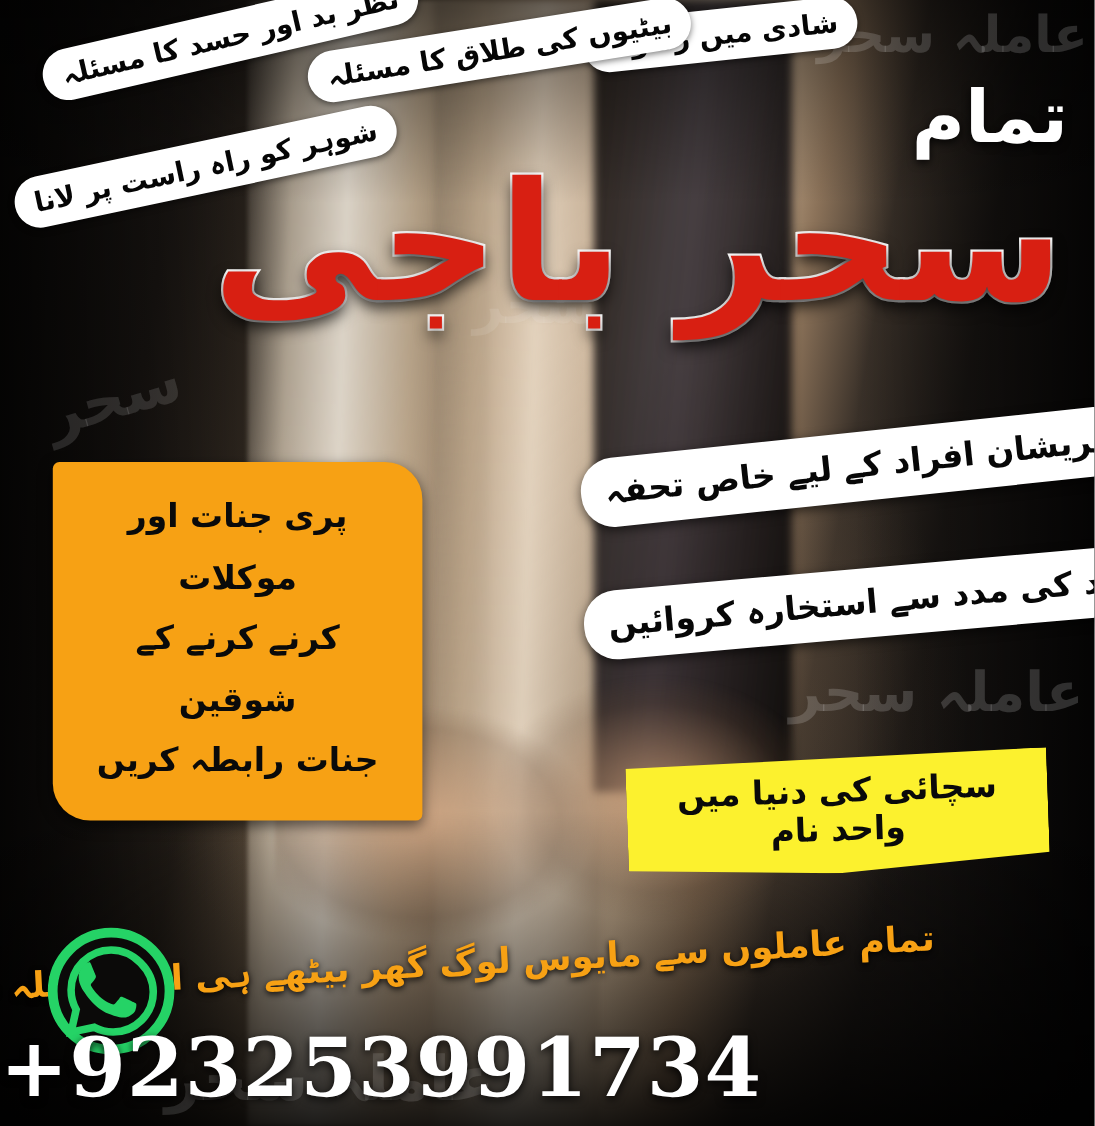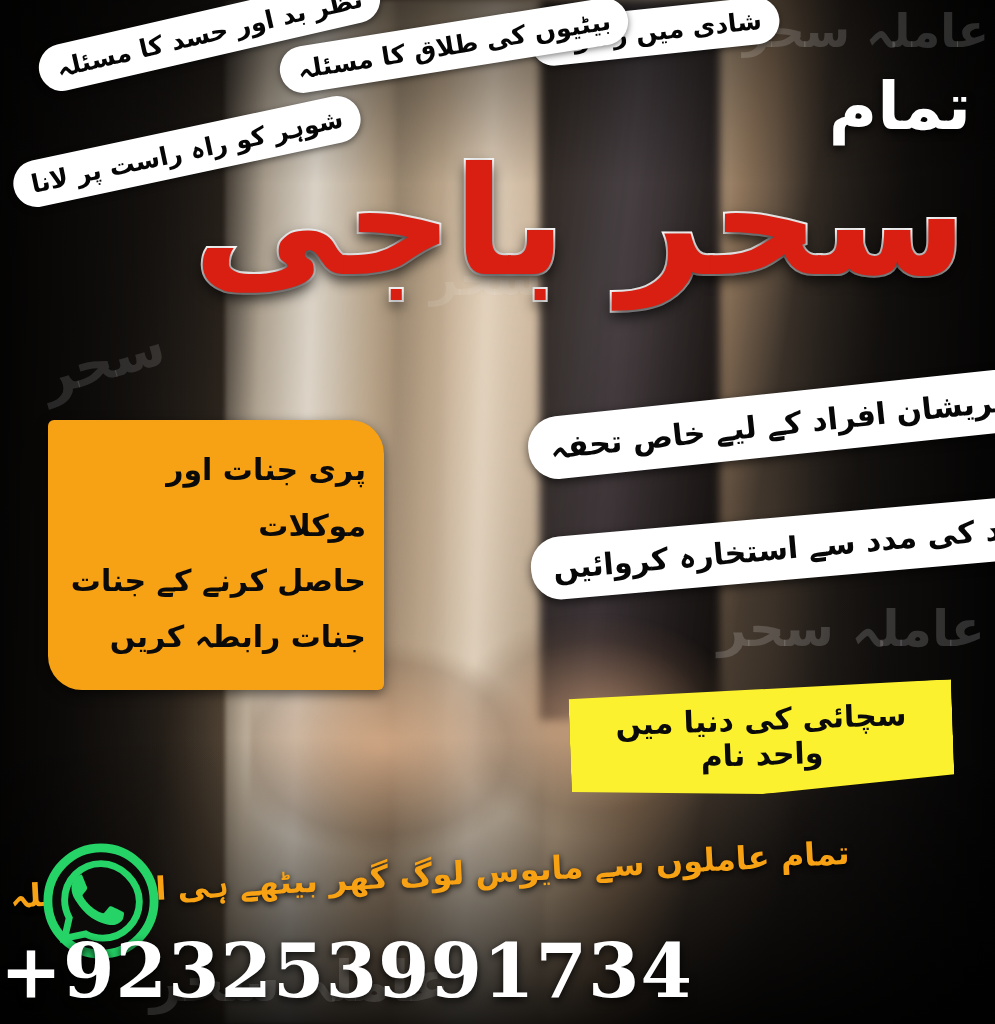"پری جنات اور موکلات" .orange-box { text-align: none -> center }
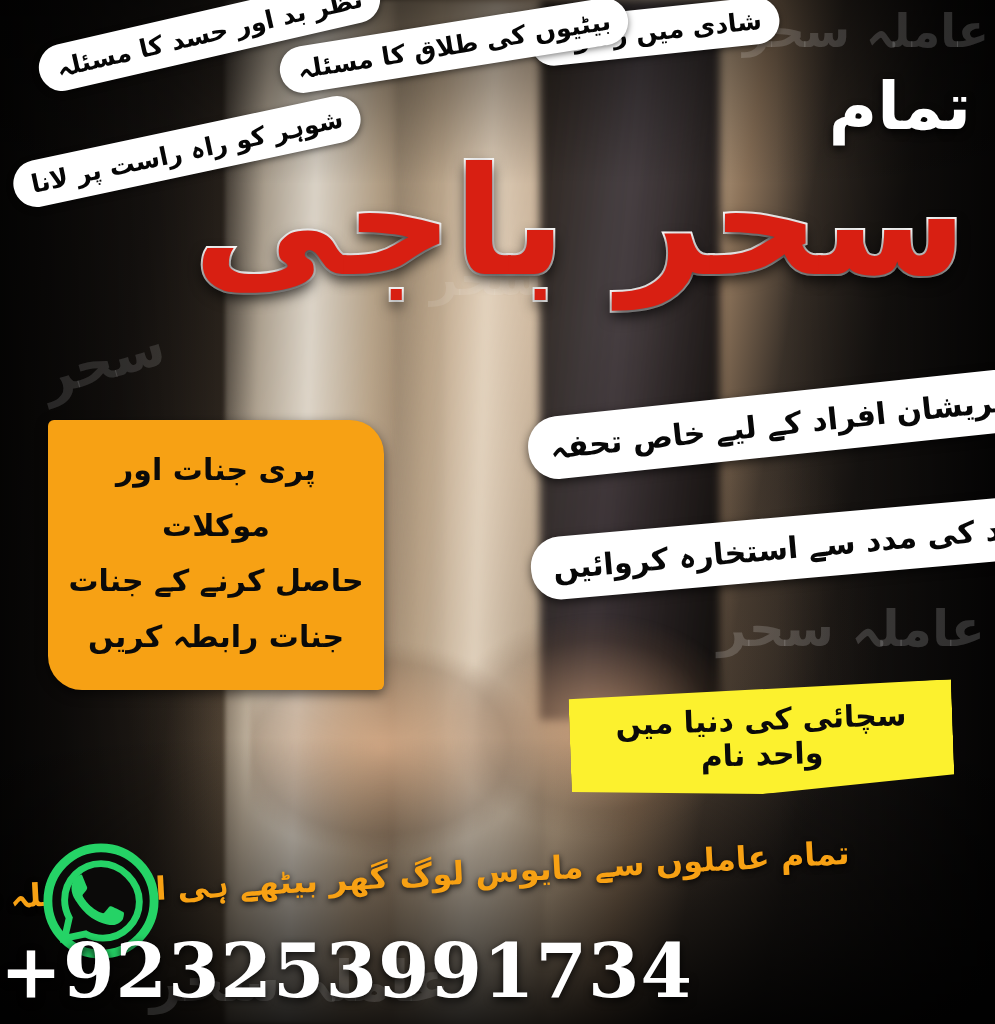"حاصل کرنے کے جنات" div { text: حاصل کرنے کے جنات -> کرنے کرنے کے شوقین }
